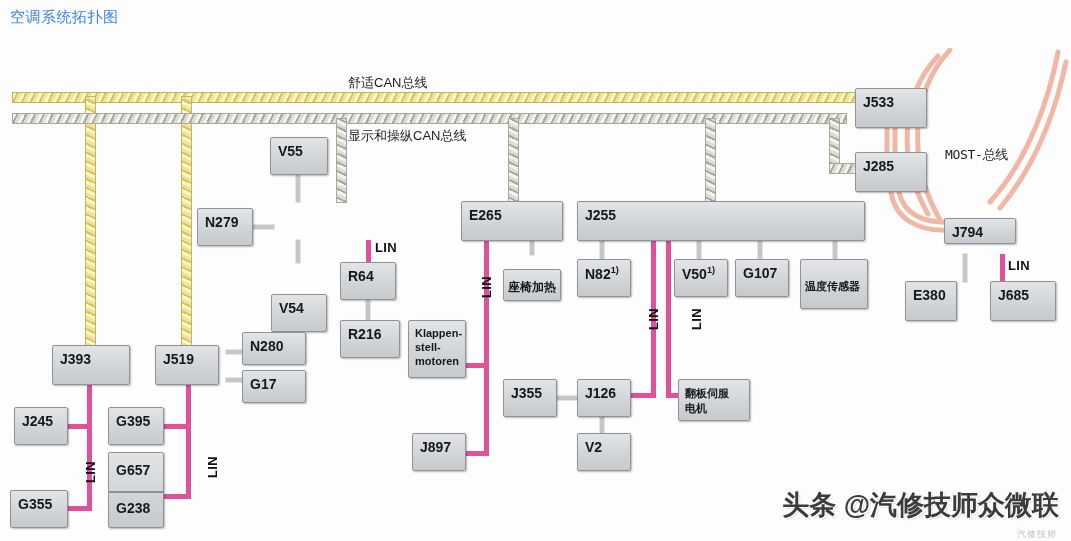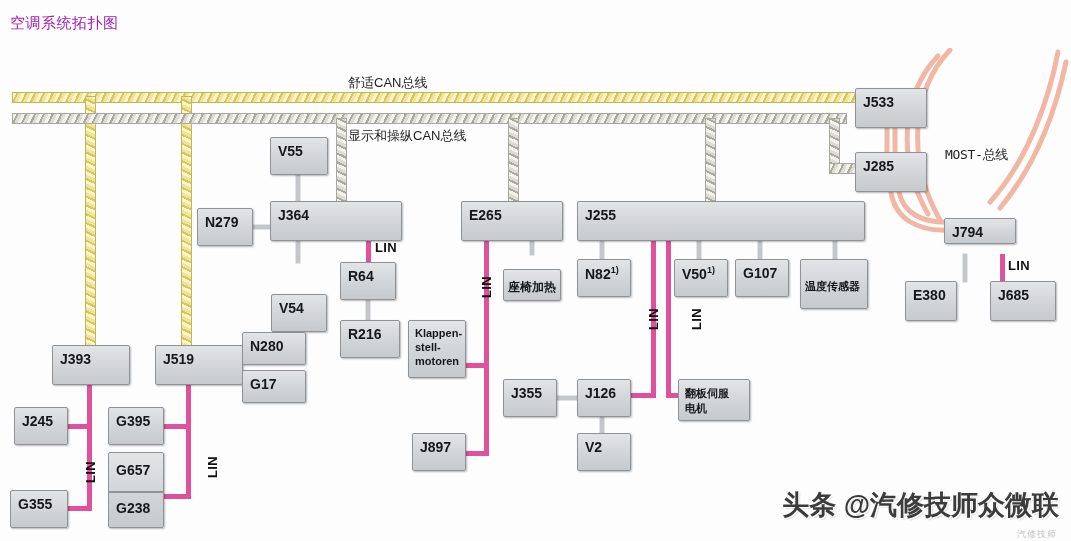"空调系统拓扑图" .title { color: #a21caf -> #3b82f6; margin-top: 6px -> none }
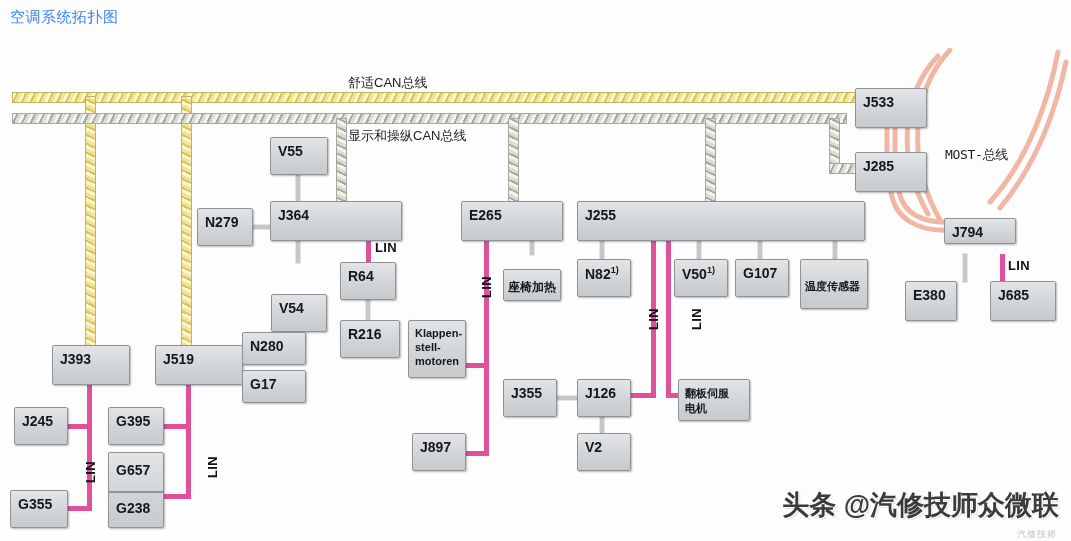"J364" div.box { html: <div> <span>J364</span> </div> -> none }
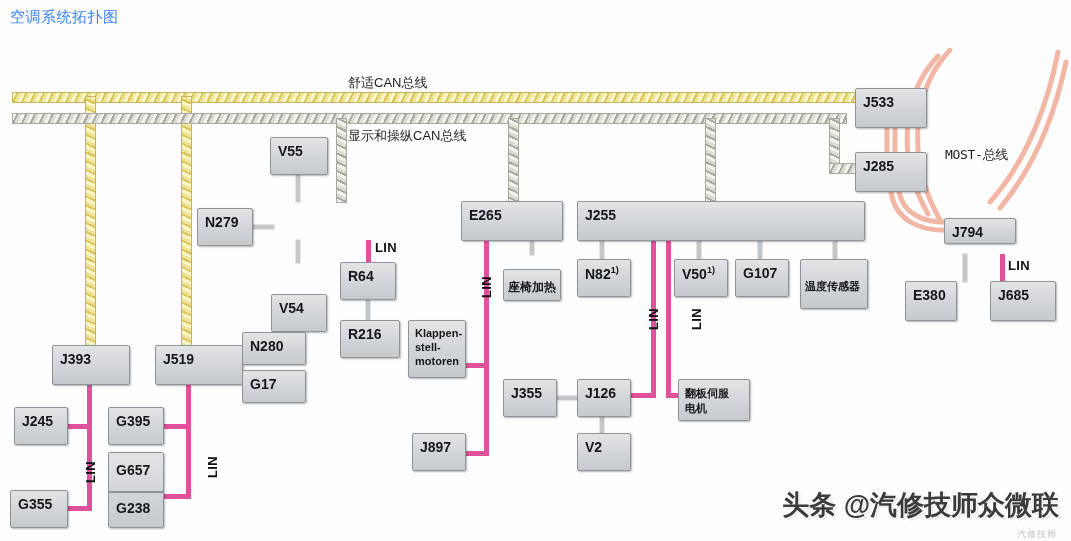"J519" div.box { width: 88px -> 64px }
